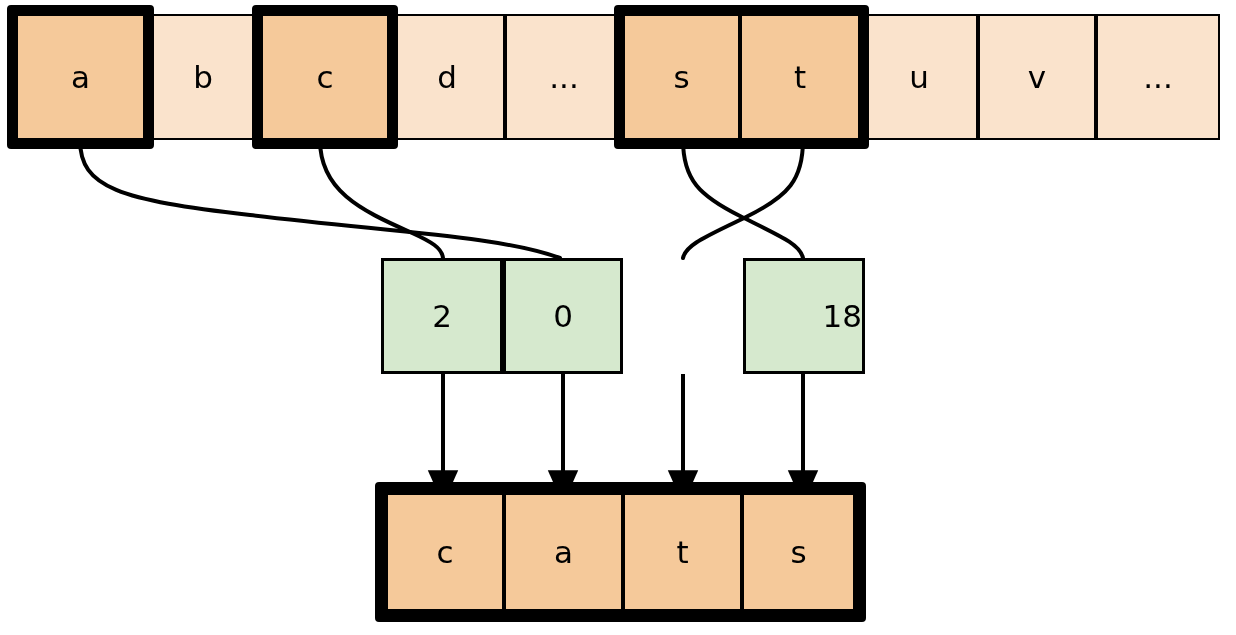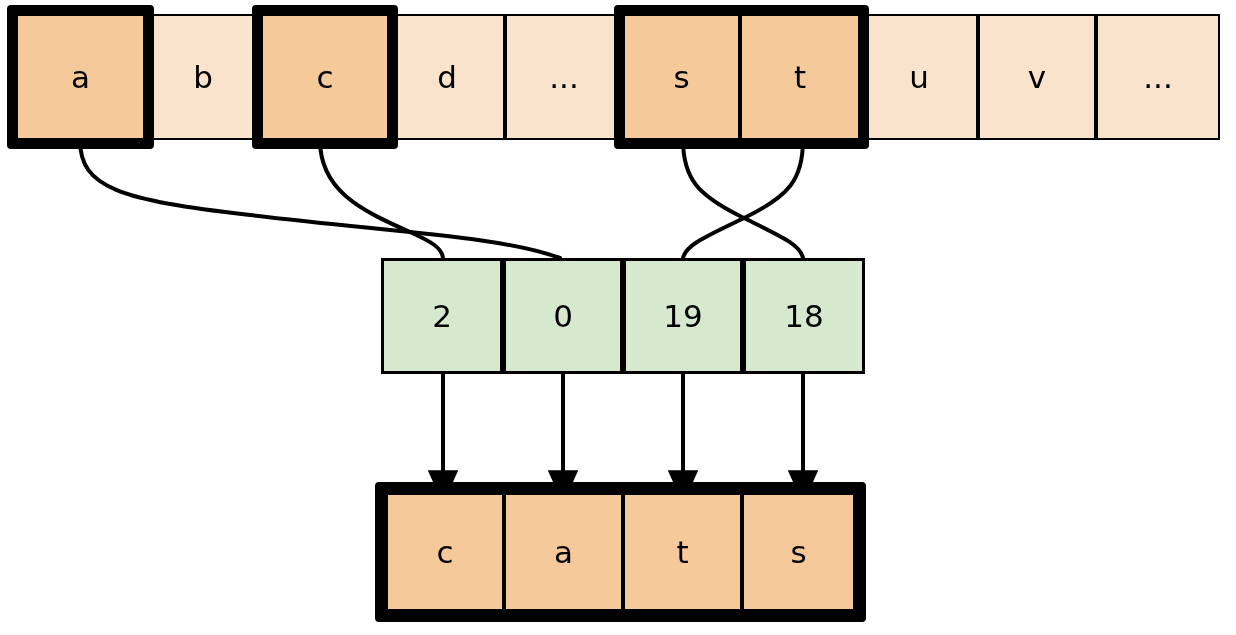"19" div.cell { html: <div> <span>19</span> </div> -> none }
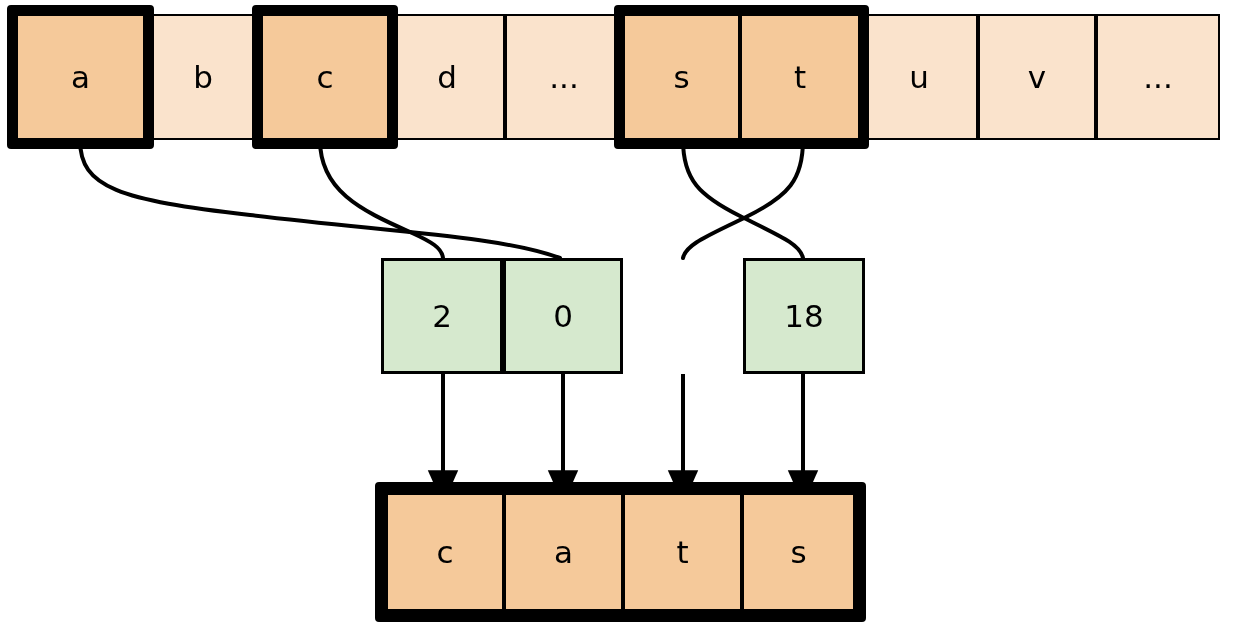"18" div.cell { justify-content: none -> flex-end }
